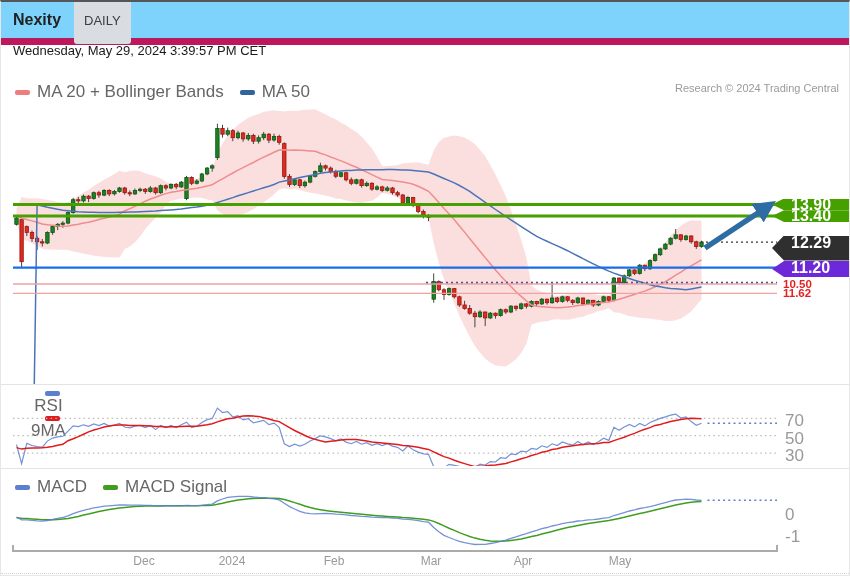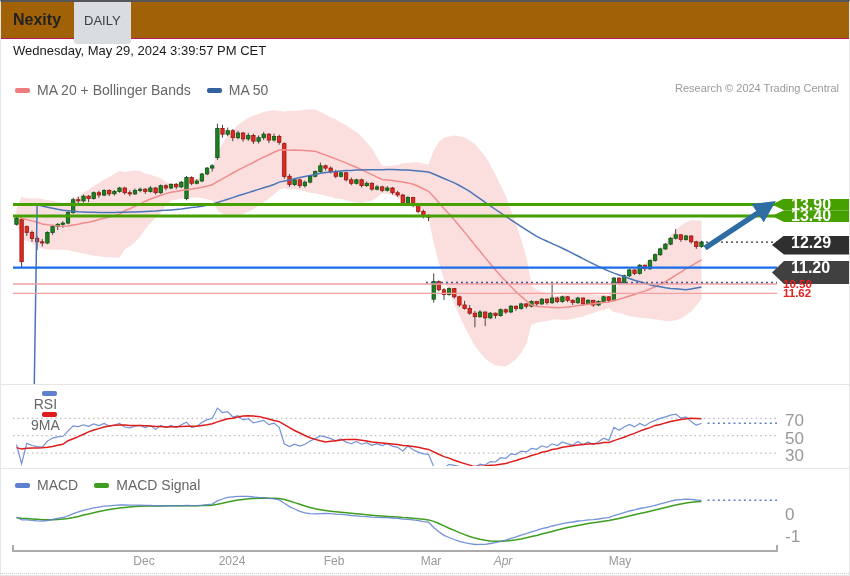"Nexity" .header { background: #a16207 -> #7dd3fc; border-bottom: 1px solid #be185d -> 7px solid #be185d }
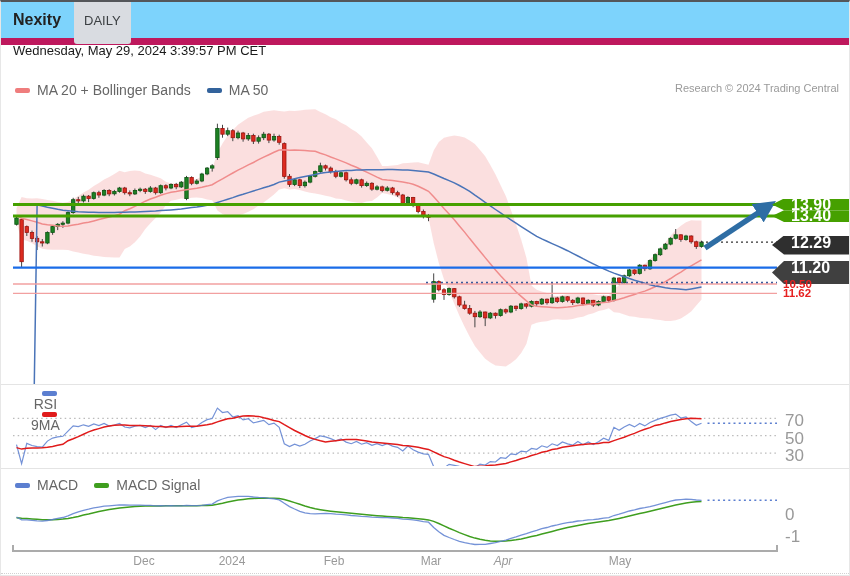"MA 20 + Bollinger Bands" .legend { font-size: 14px -> 17px }
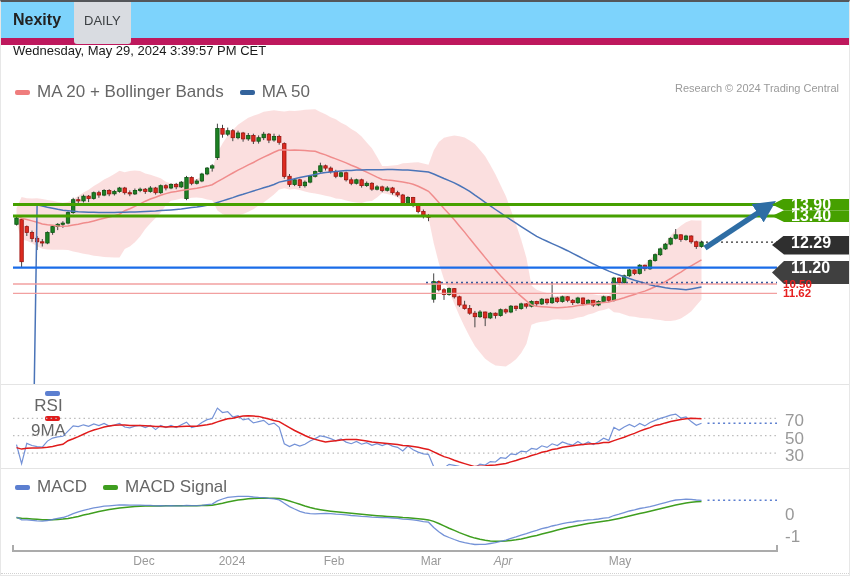"12.29" div.tag { height: 19px -> 25px }
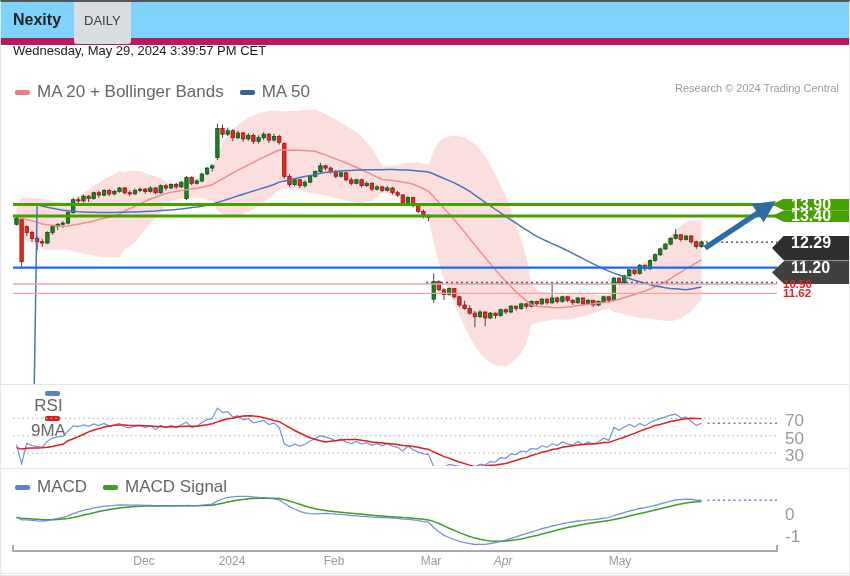"11.20" div.tag { background: #404040 -> #6d28d9; height: 23px -> 16px }
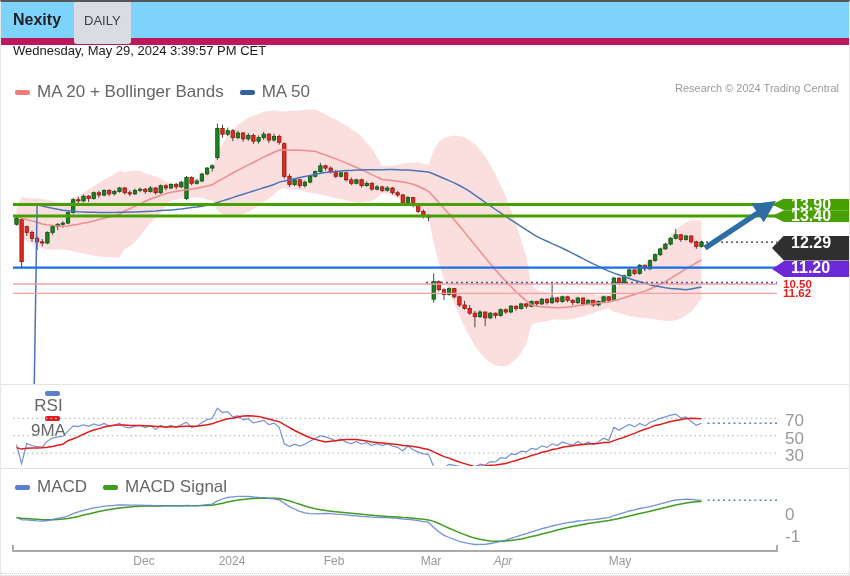"Apr" span.axis-label { font-style: italic -> none; left: 502px -> 522px }
